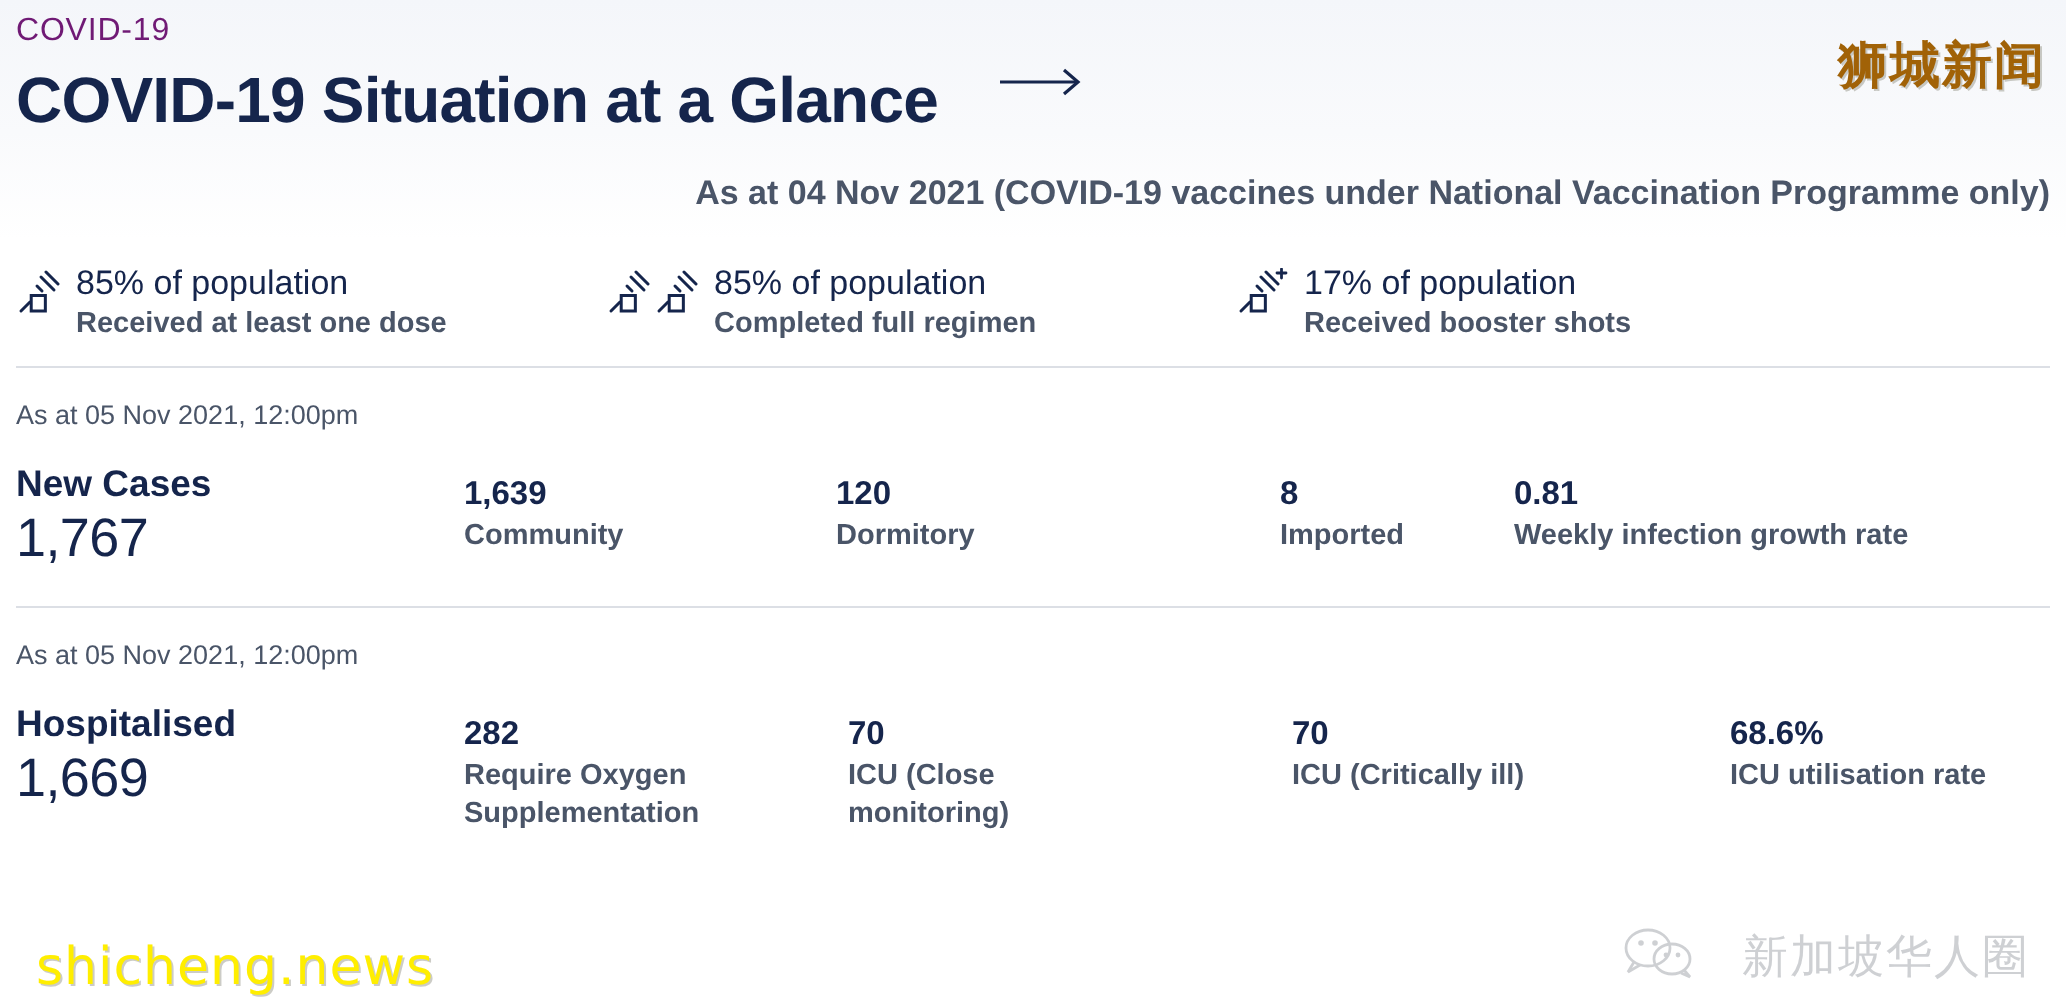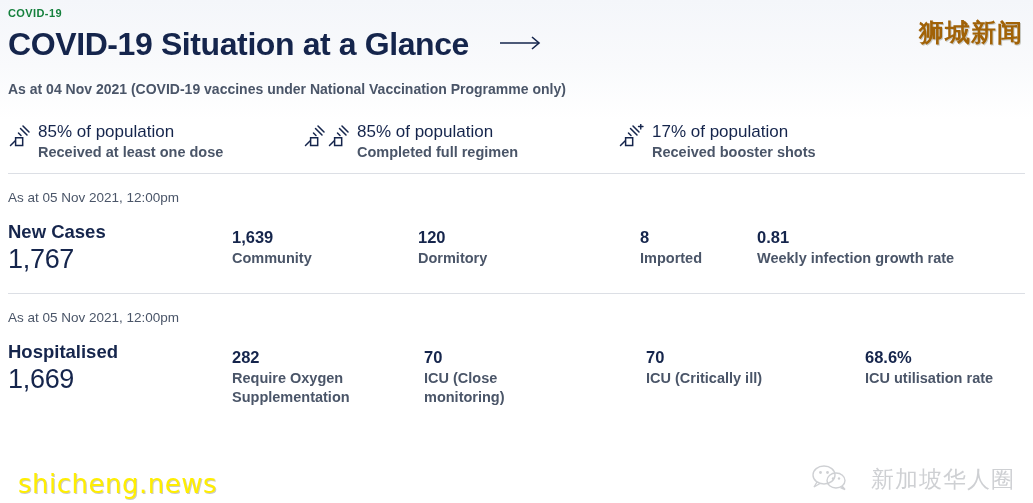"COVID-19" .eyebrow { color: #15803d -> #701a75; font-size: 11px -> 16px; font-weight: bold -> normal }
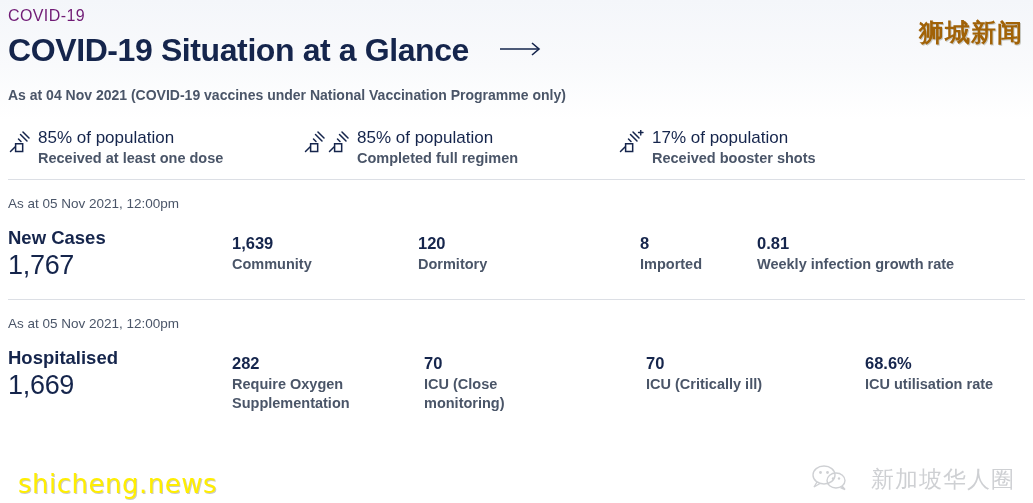"COVID-19 Situation at a Glance" .title-row { align-items: center -> flex-start }
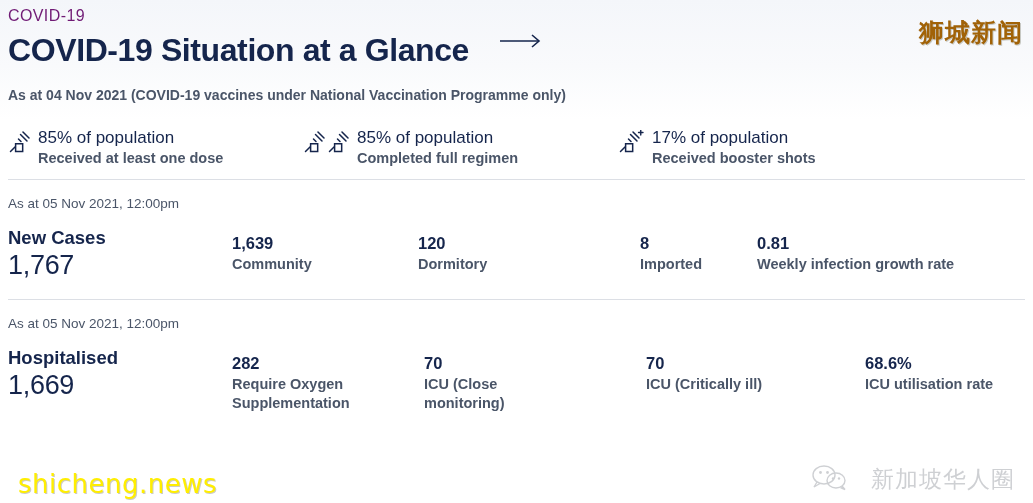"As at 04 Nov 2021" .subtitle { font-size: 14px -> 17px; text-align: none -> right }
